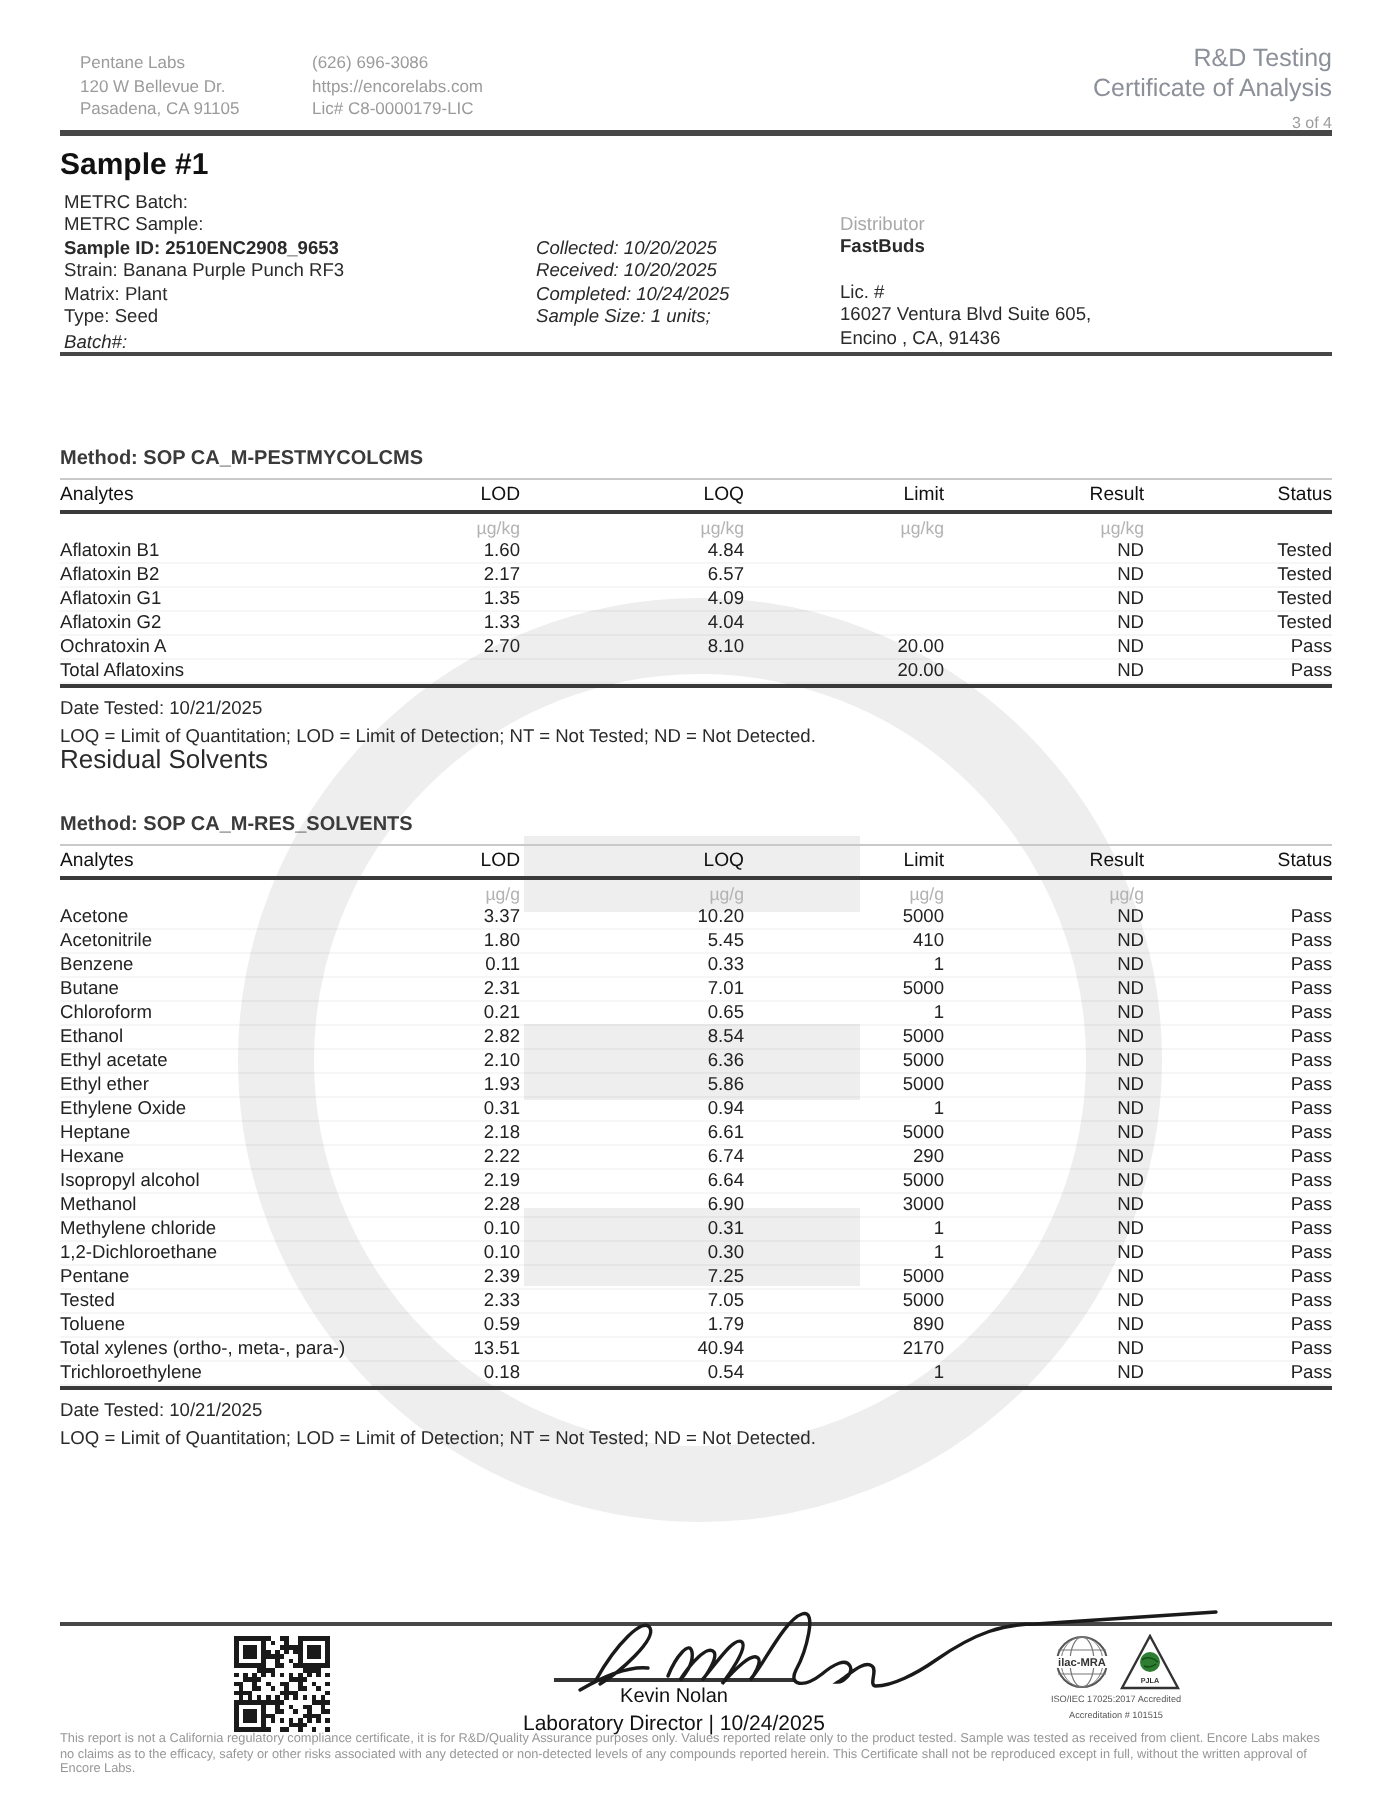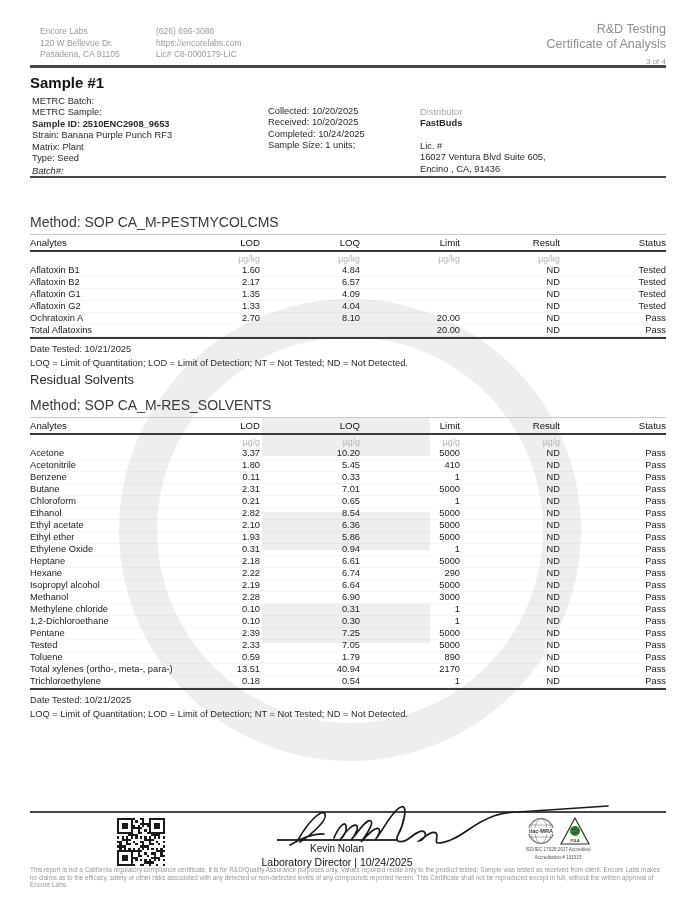"Encore Labs" div { text: Encore -> Pentane }
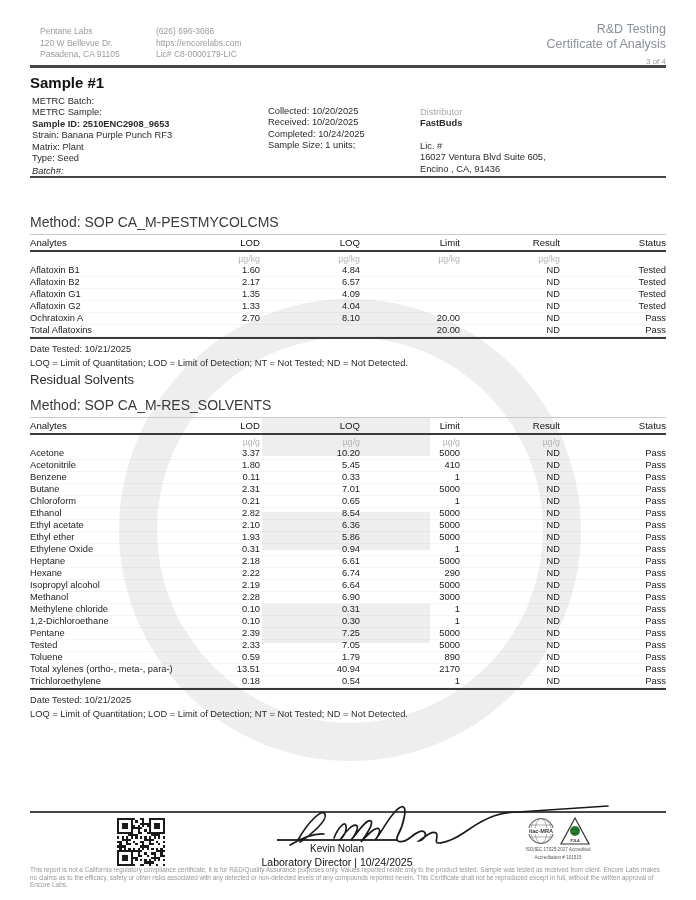"Collected: 10/20/2025" .s-mid { font-style: none -> italic; top: 32px -> 45px }
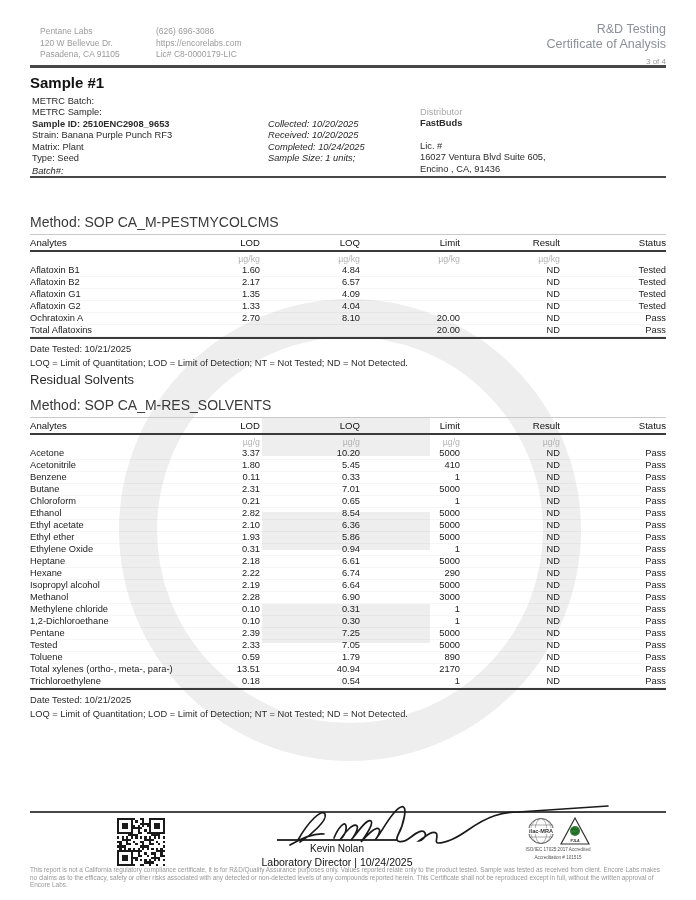"Method: SOP CA_M-PESTMYCOLCMS" .sec-method { font-size: 14px -> 10px; font-weight: none -> bold; margin-top: 10px -> 20px }
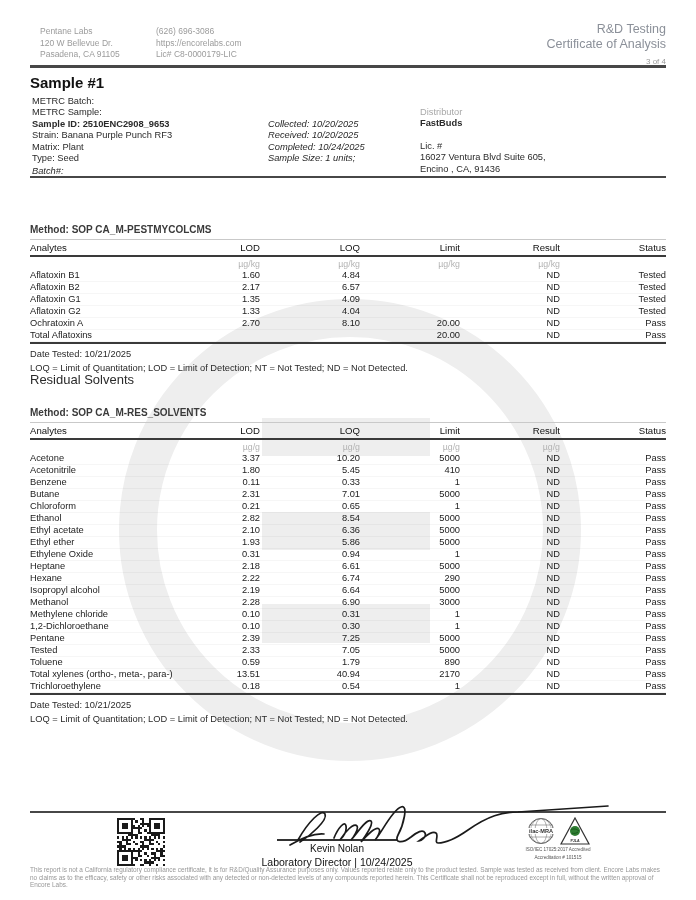"LOQ" .tcell.c2 { margin-left: none -> 12px }
